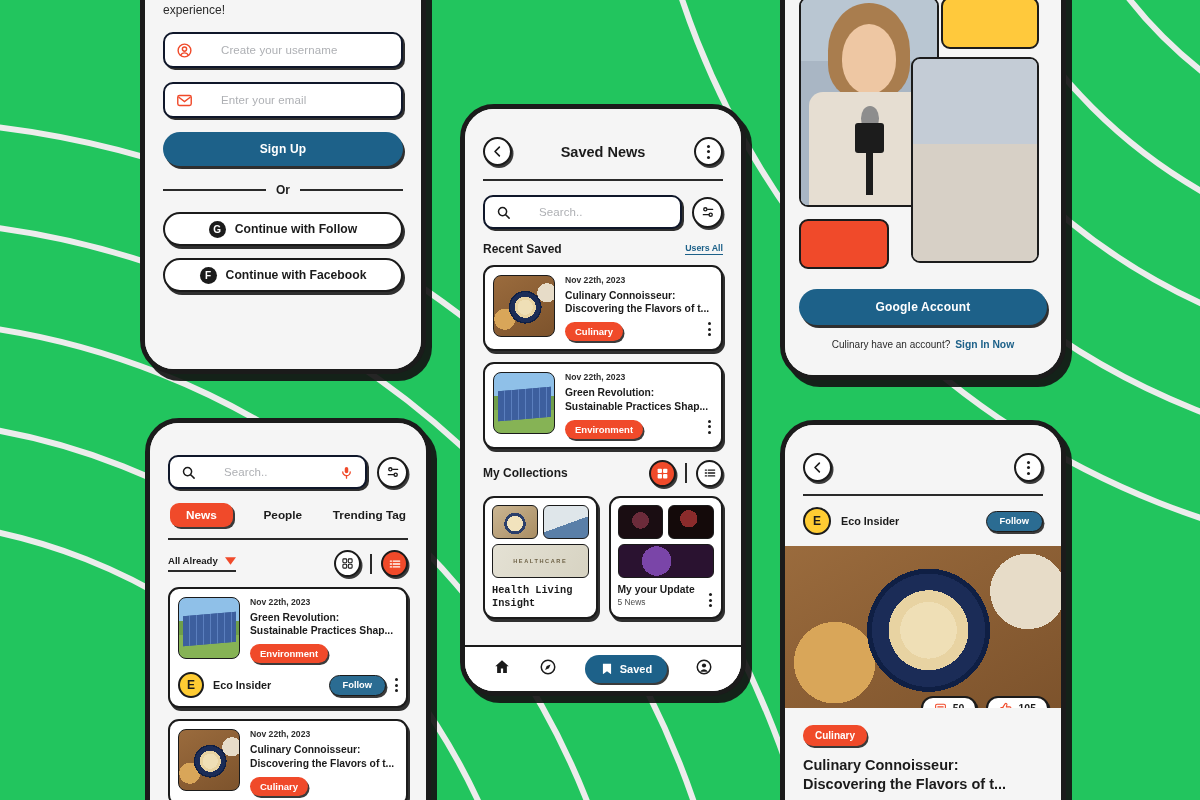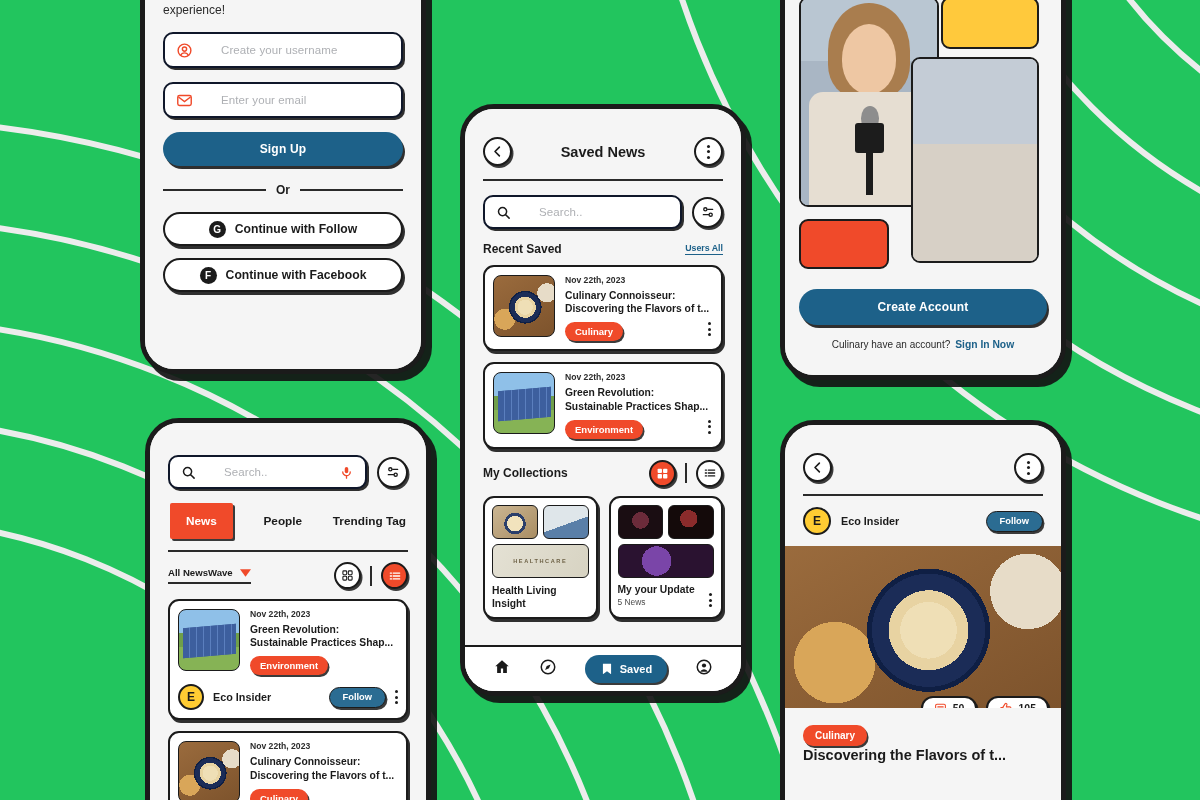"Create Account" div.btn-primary { text: Create -> Google }
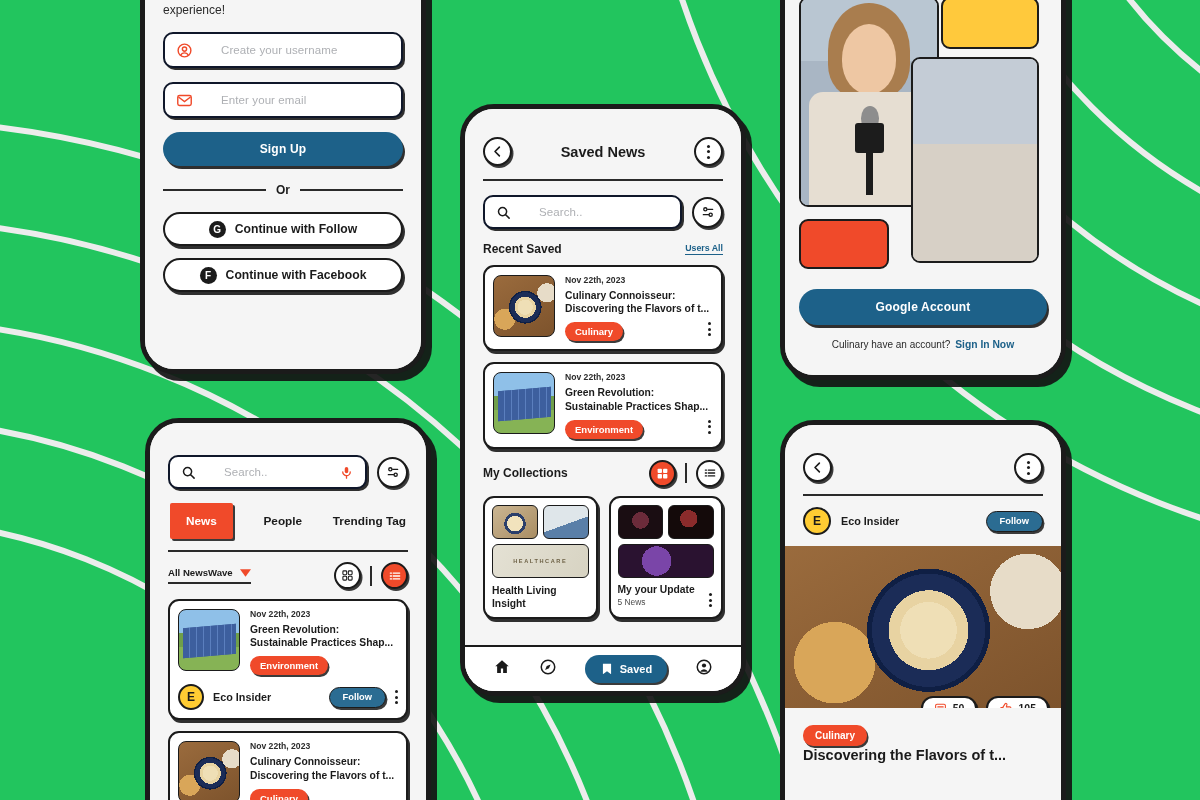"News" .tab.active { border-radius: 2px -> 9px; padding: 11px 16px -> 5px 16px }
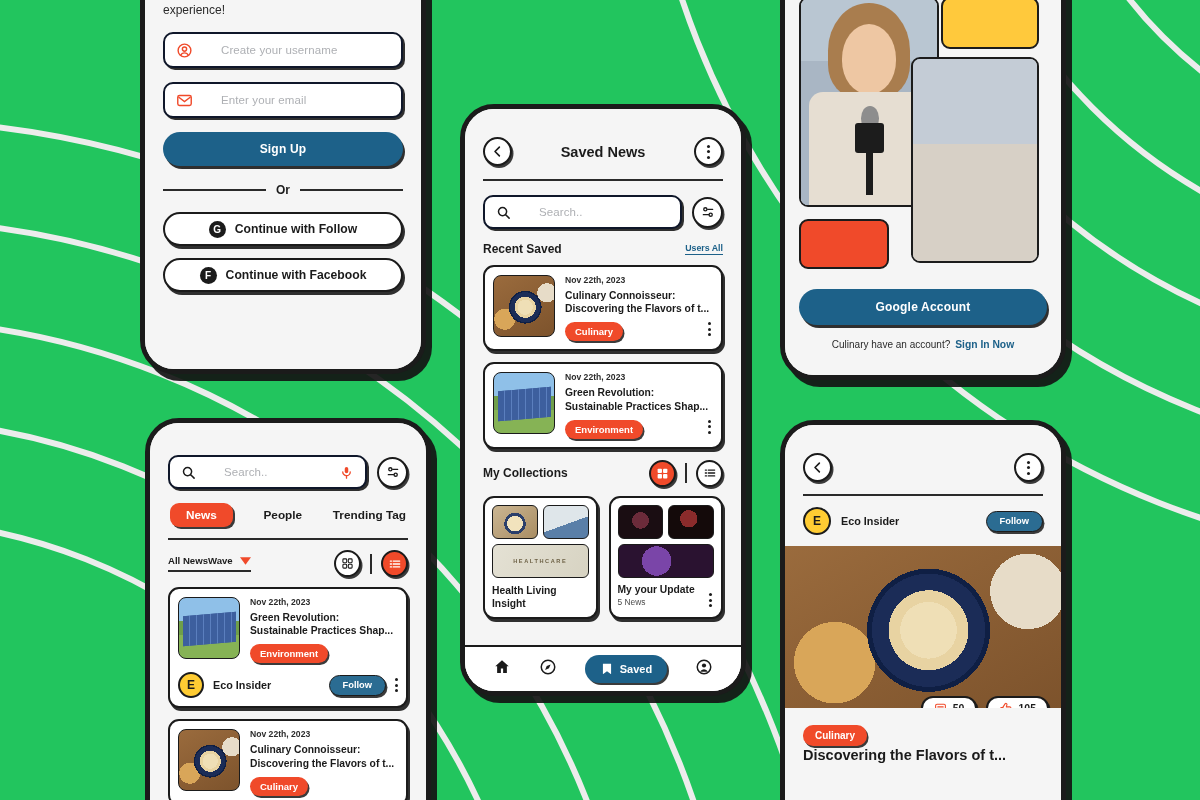"All NewsWave" span { text: NewsWave -> Already }
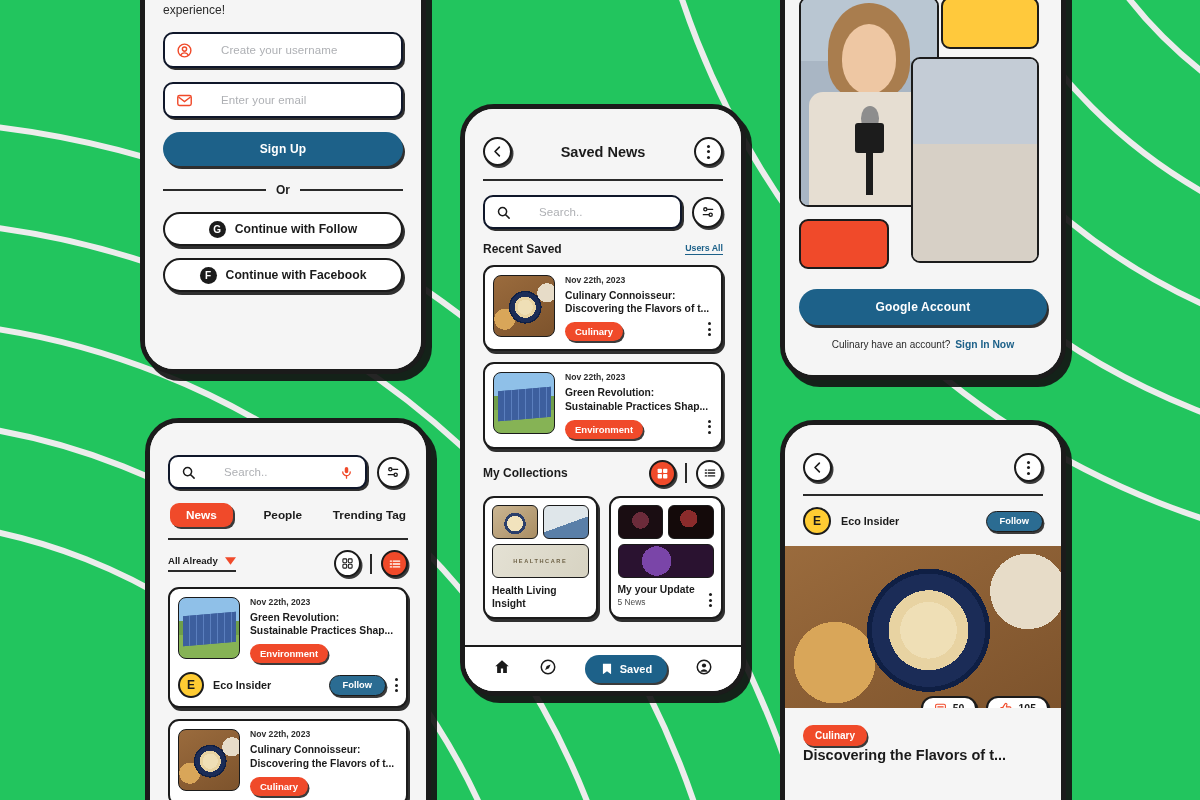"Health Living Insight" div { font-family: none -> Liberation Mono, monospace }
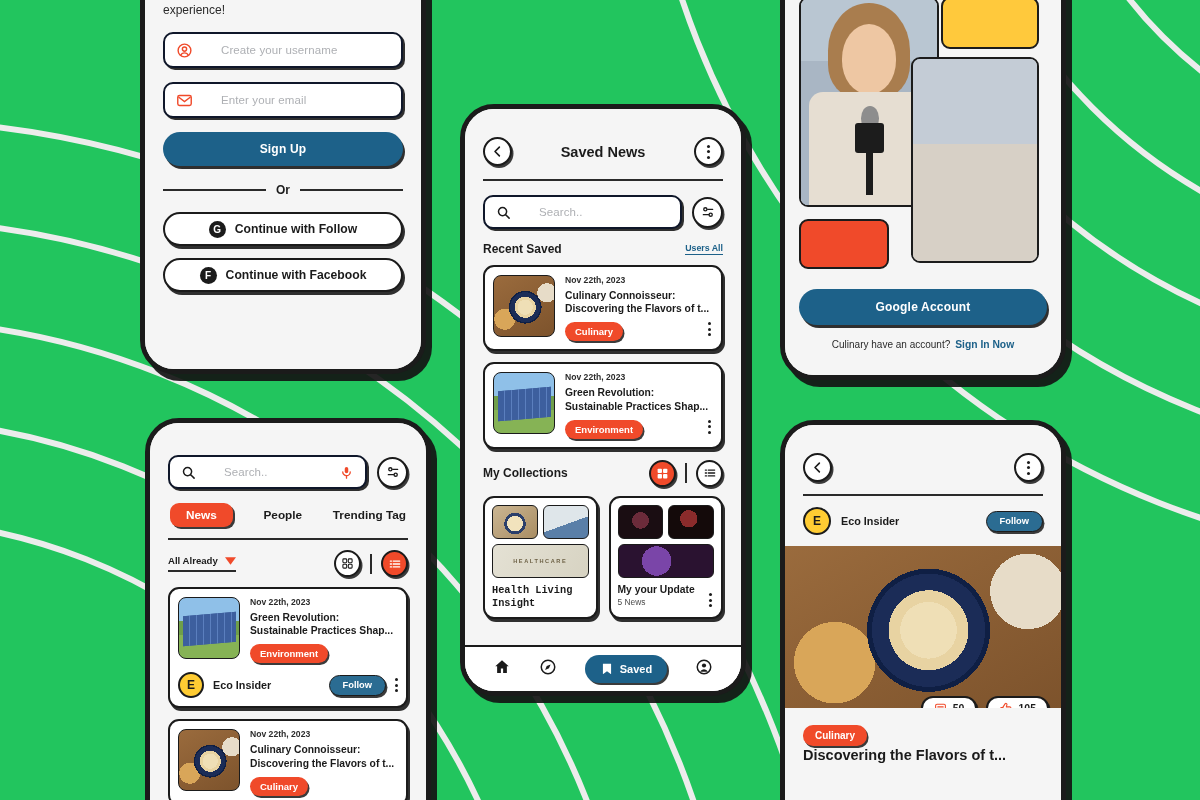"Culinary Connoisseur:" div { html: none -> <div>Culinary Connoisseur:</div> }
